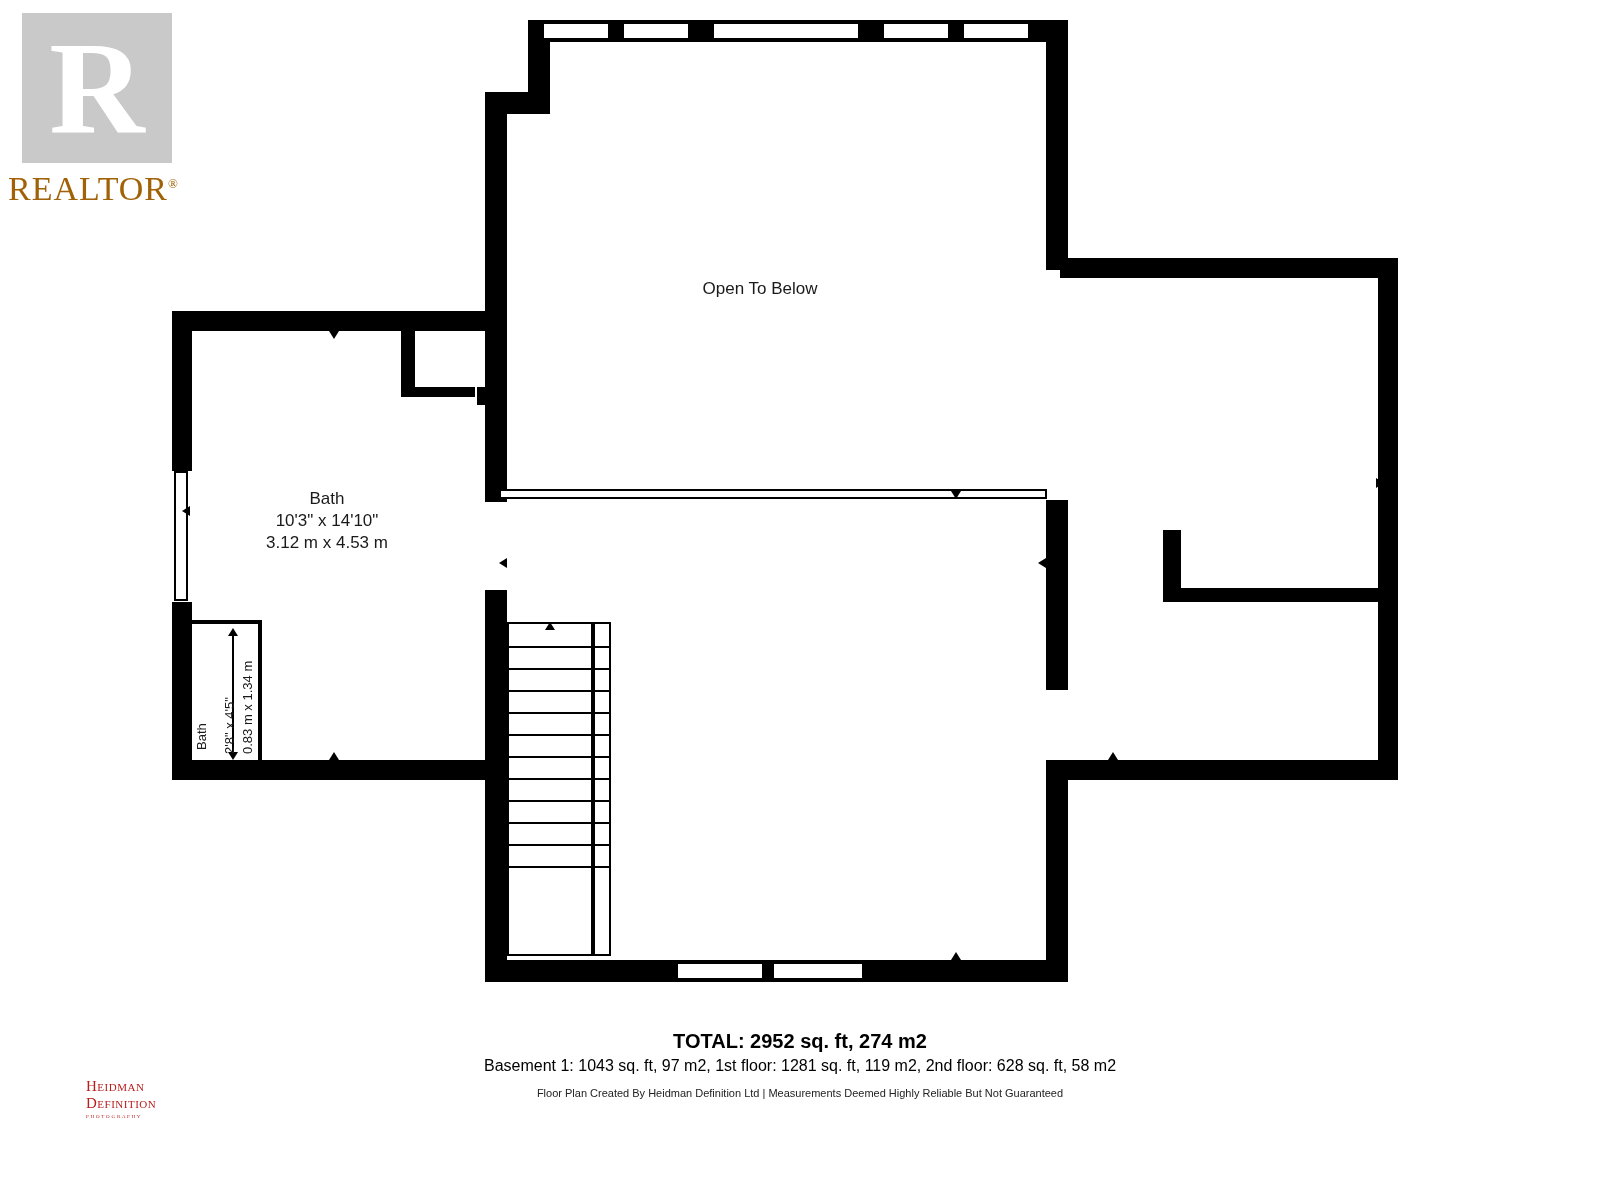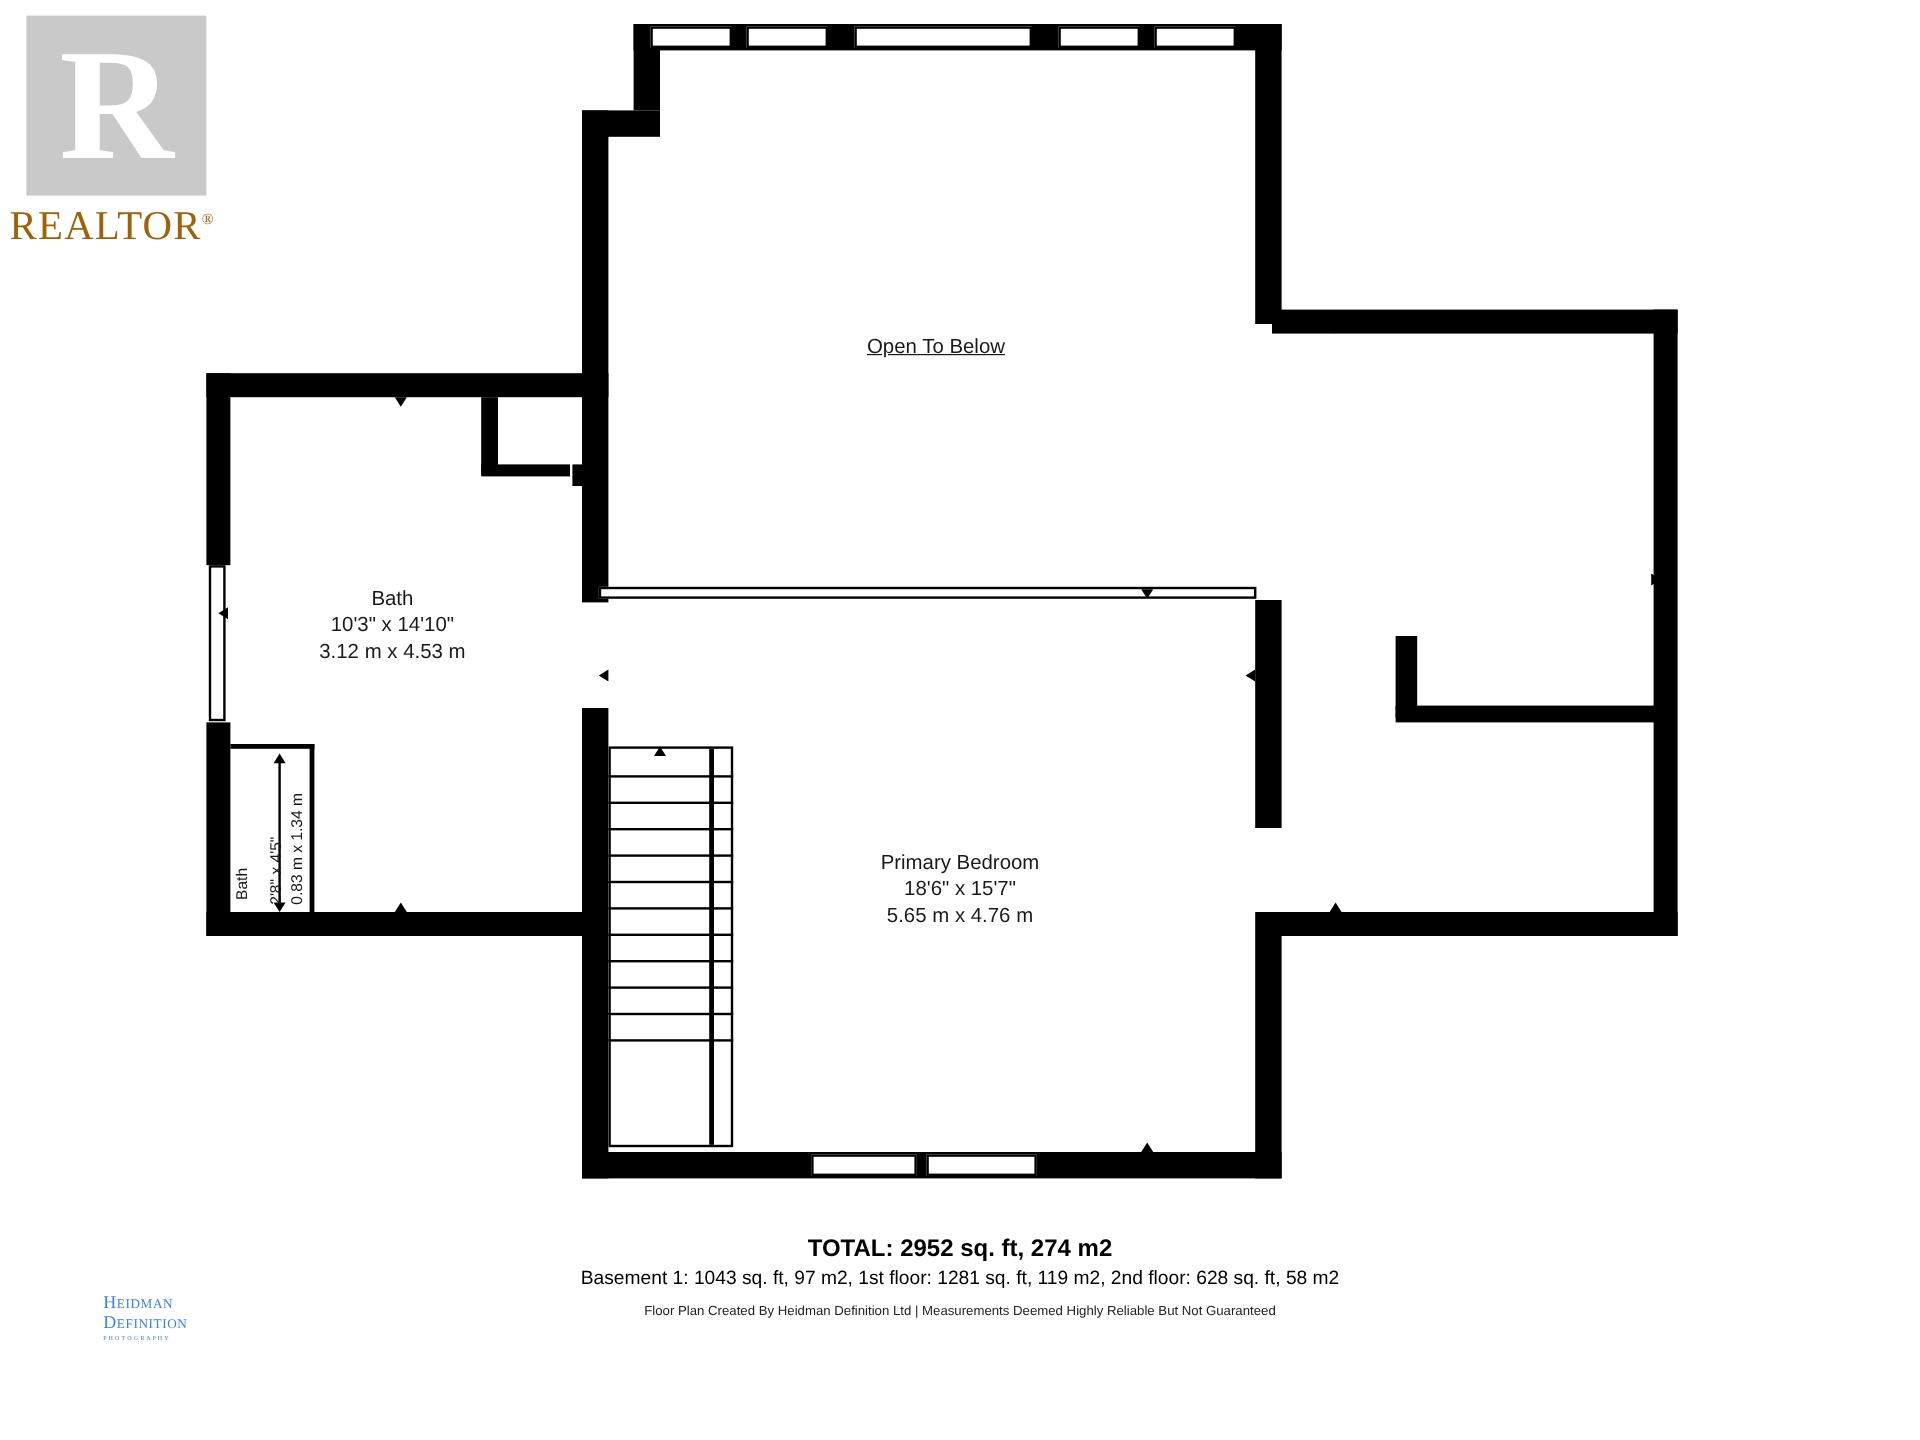"Open To Below" div.room-label { left: 640px -> 620px; text-decoration: underline -> none }
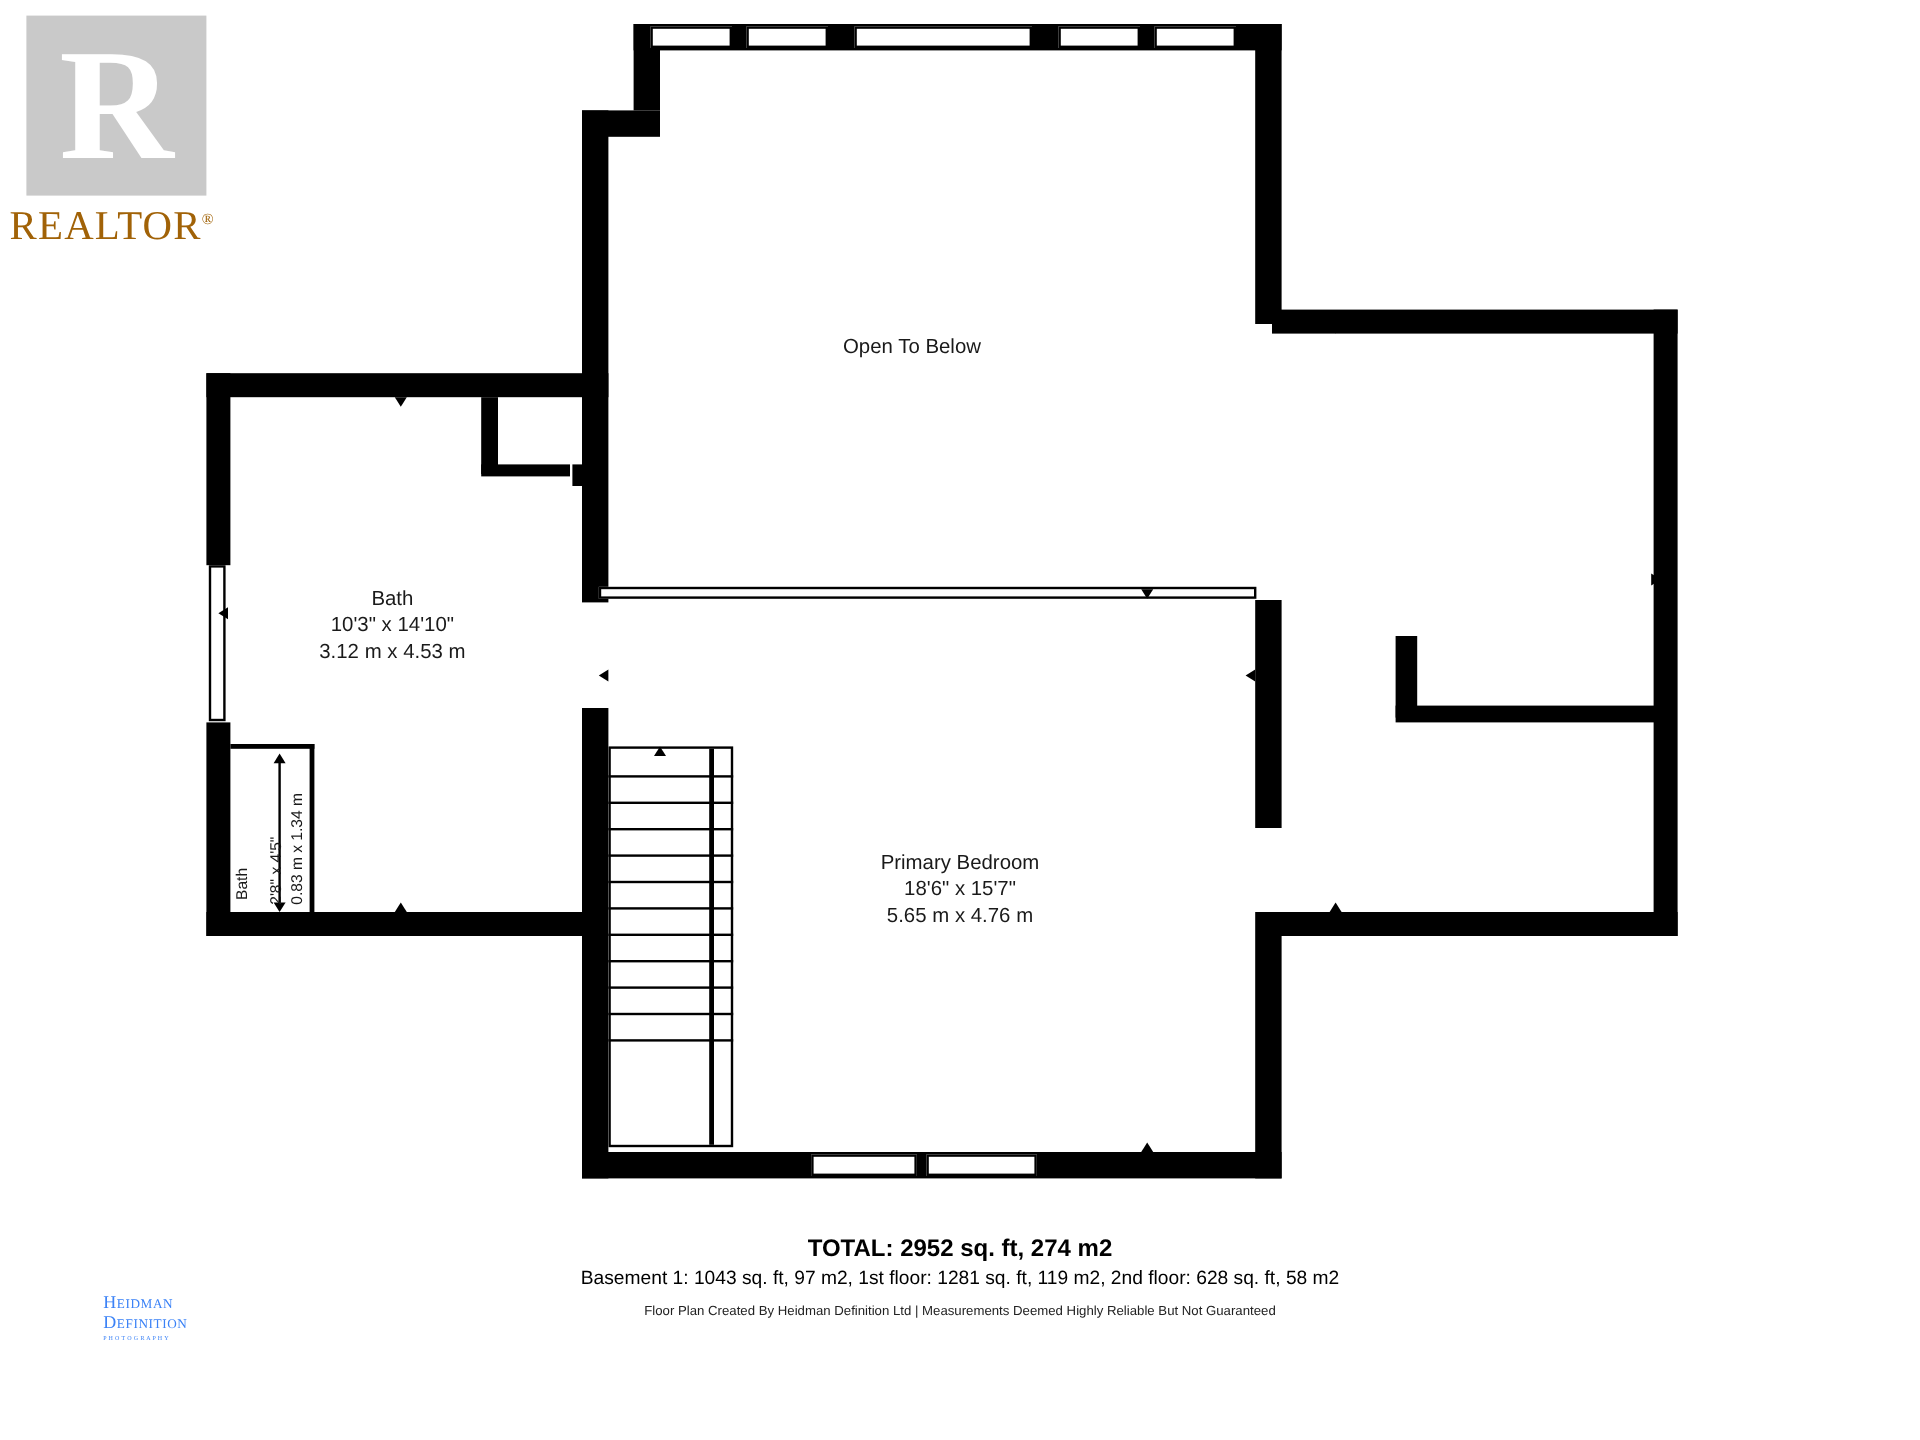"Primary Bedroom" div.room-label { html: <div> <span>Primary Bedroom</span> <span>18'6" x 15'7"</span> <span>5.65 m x 4.76 m</span> </div> -> none }
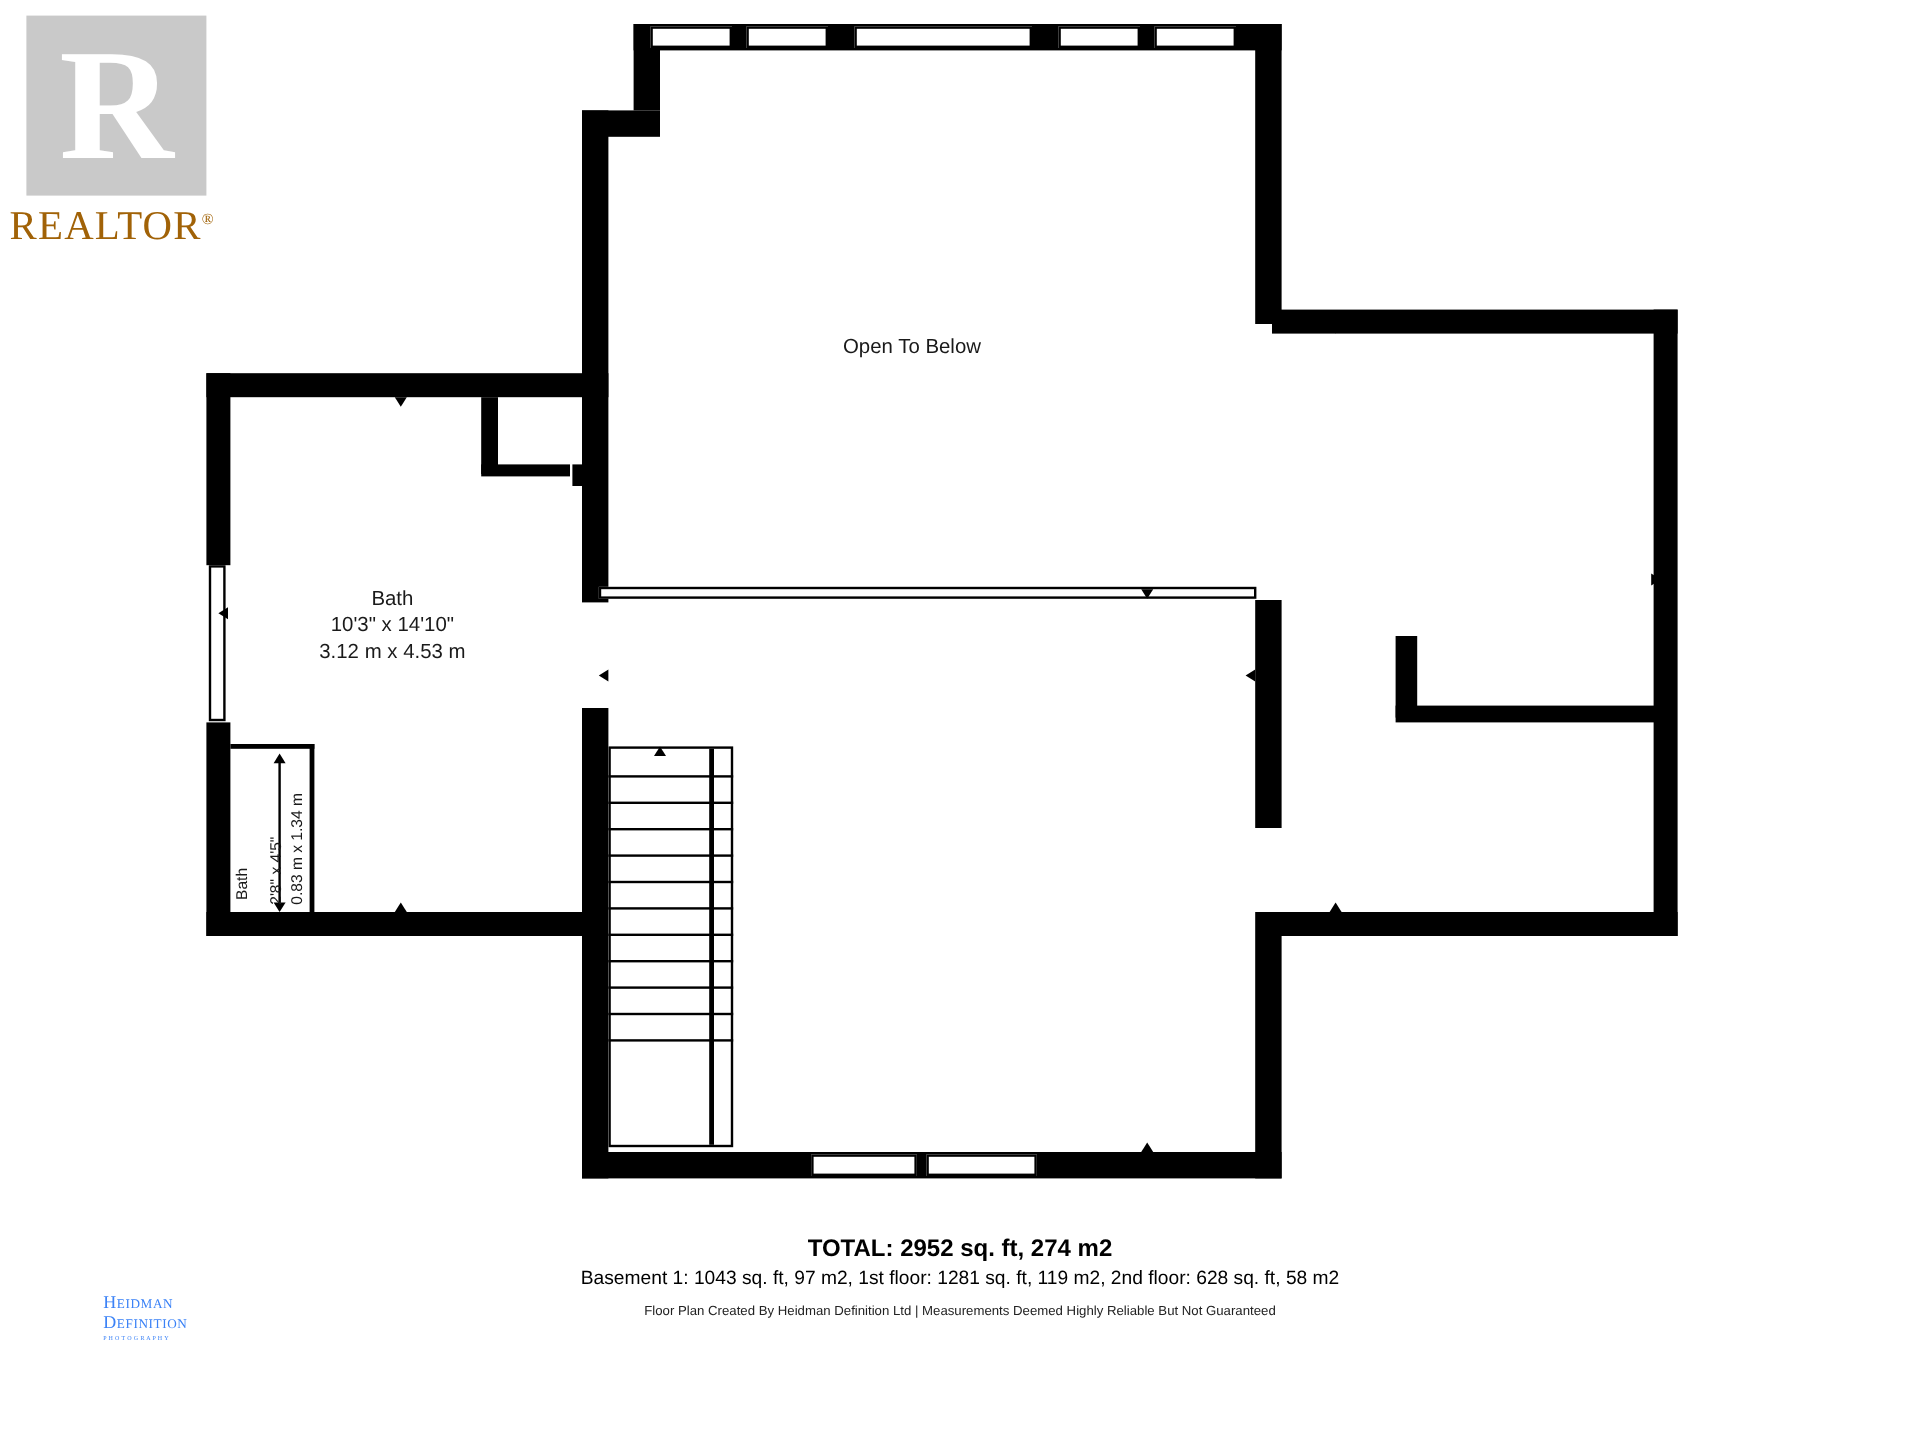"HEIDMAN" #heidman-logo { color: #3b82f6 -> #b91c1c }
